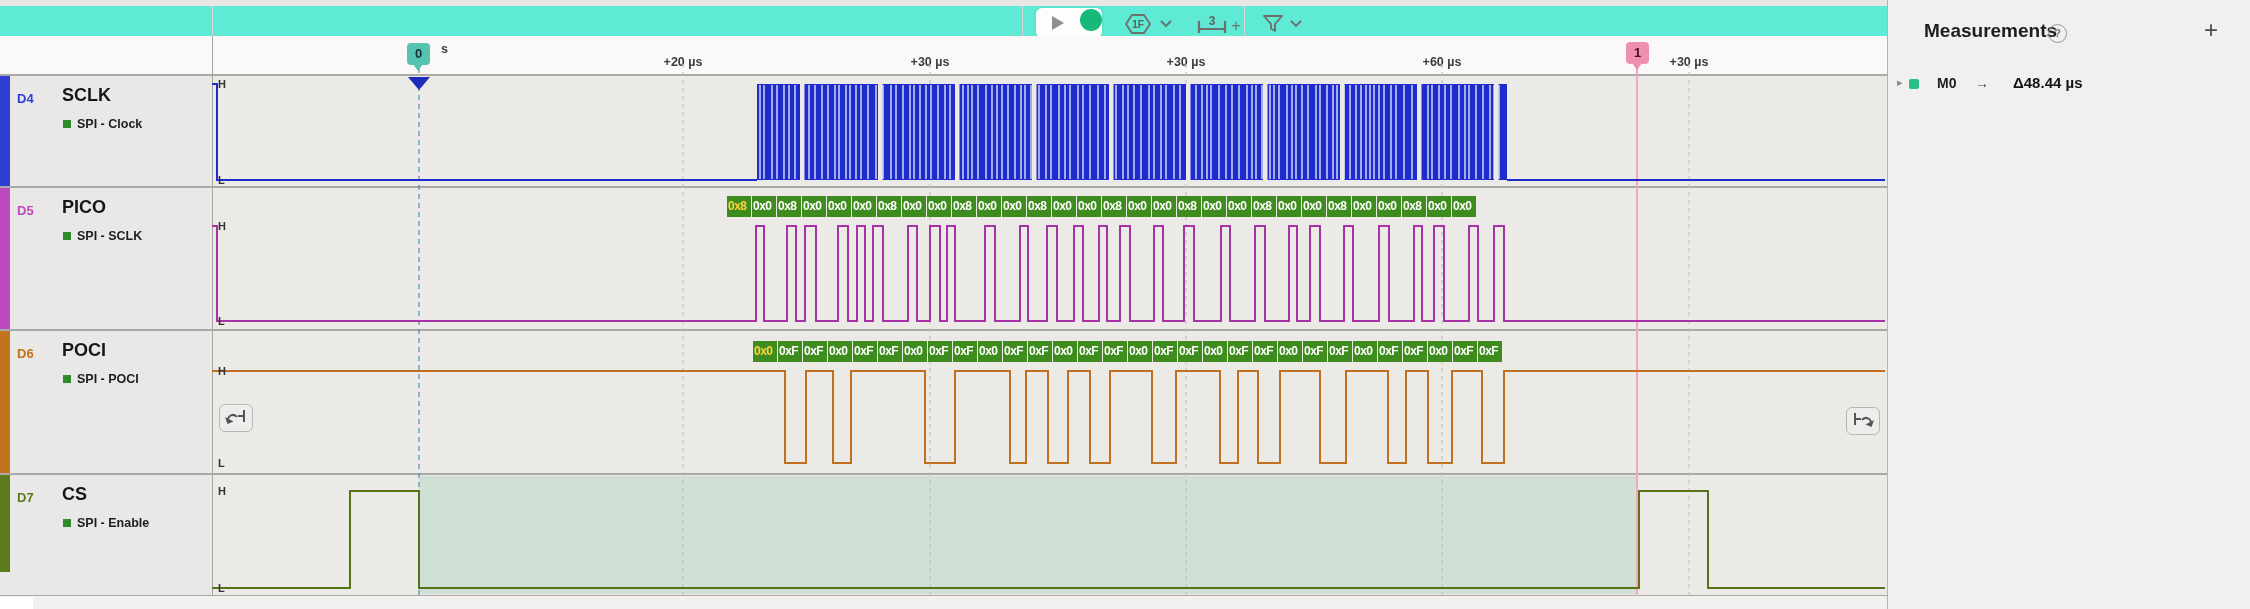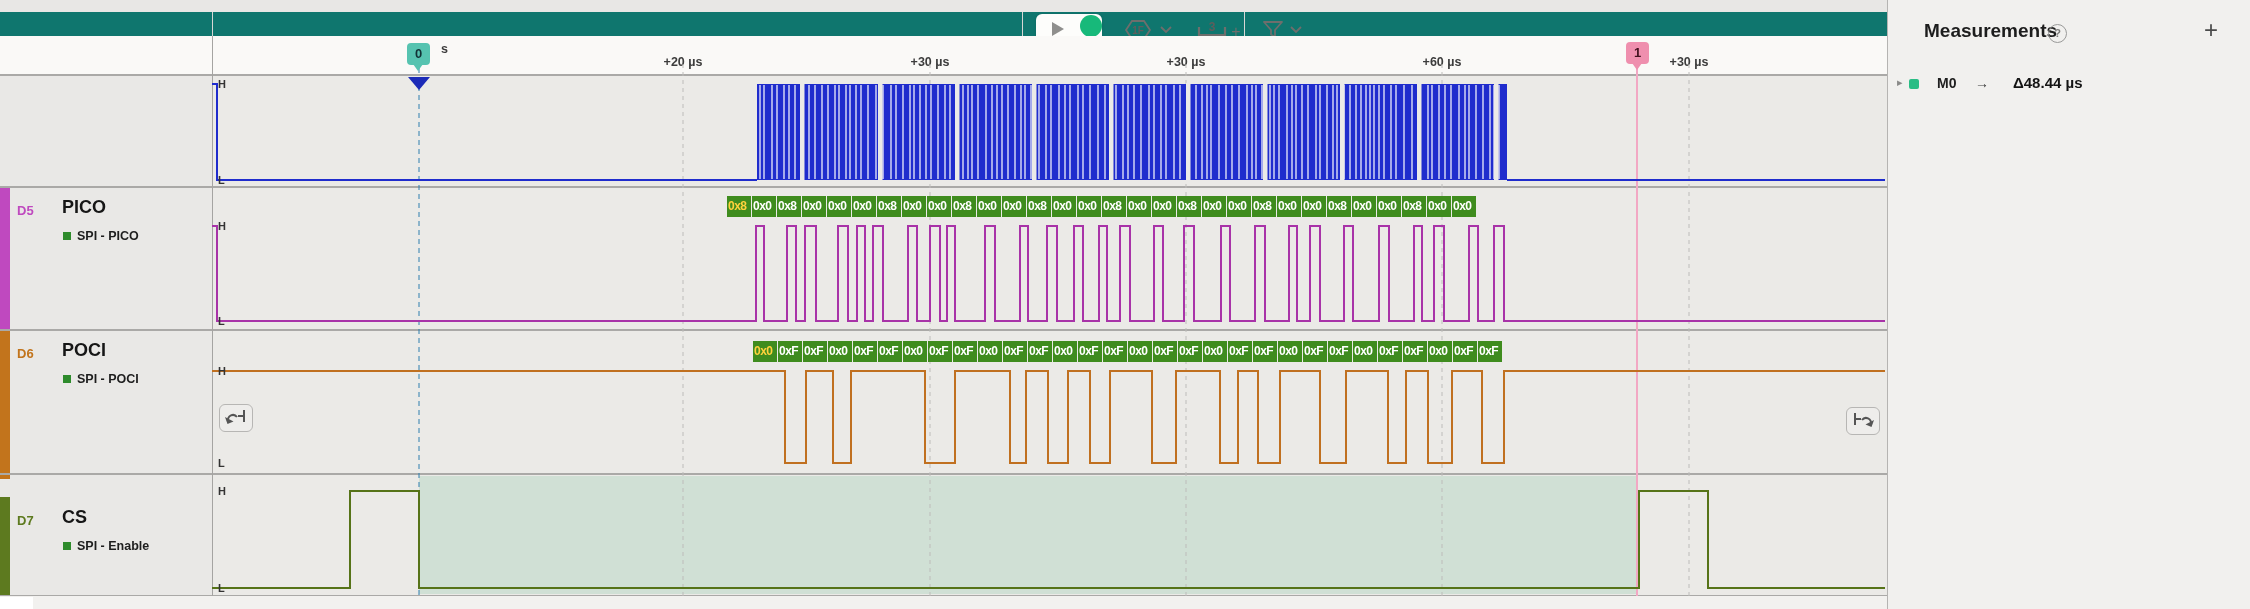"1F" .toolbar { background: #0f766e -> #5eead4; top: 12px -> 6px }
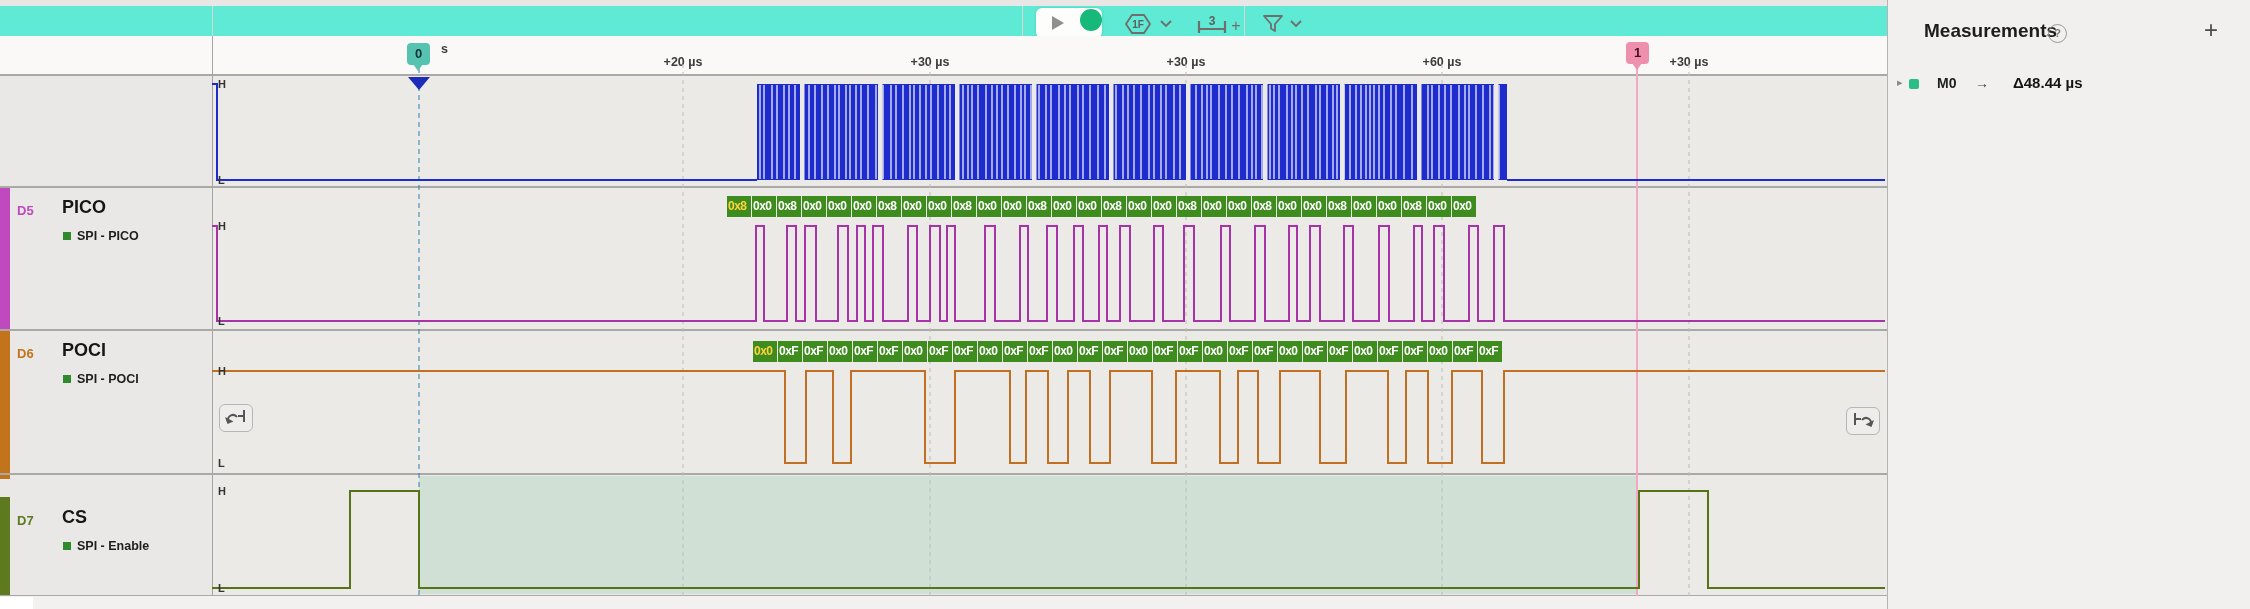"D4" div.ch { html: none -> <div> <div></div> <div>D4</div> <div>SCLK</div> <div> <span></span> <span>SPI - Clock</span> </div> </div> }
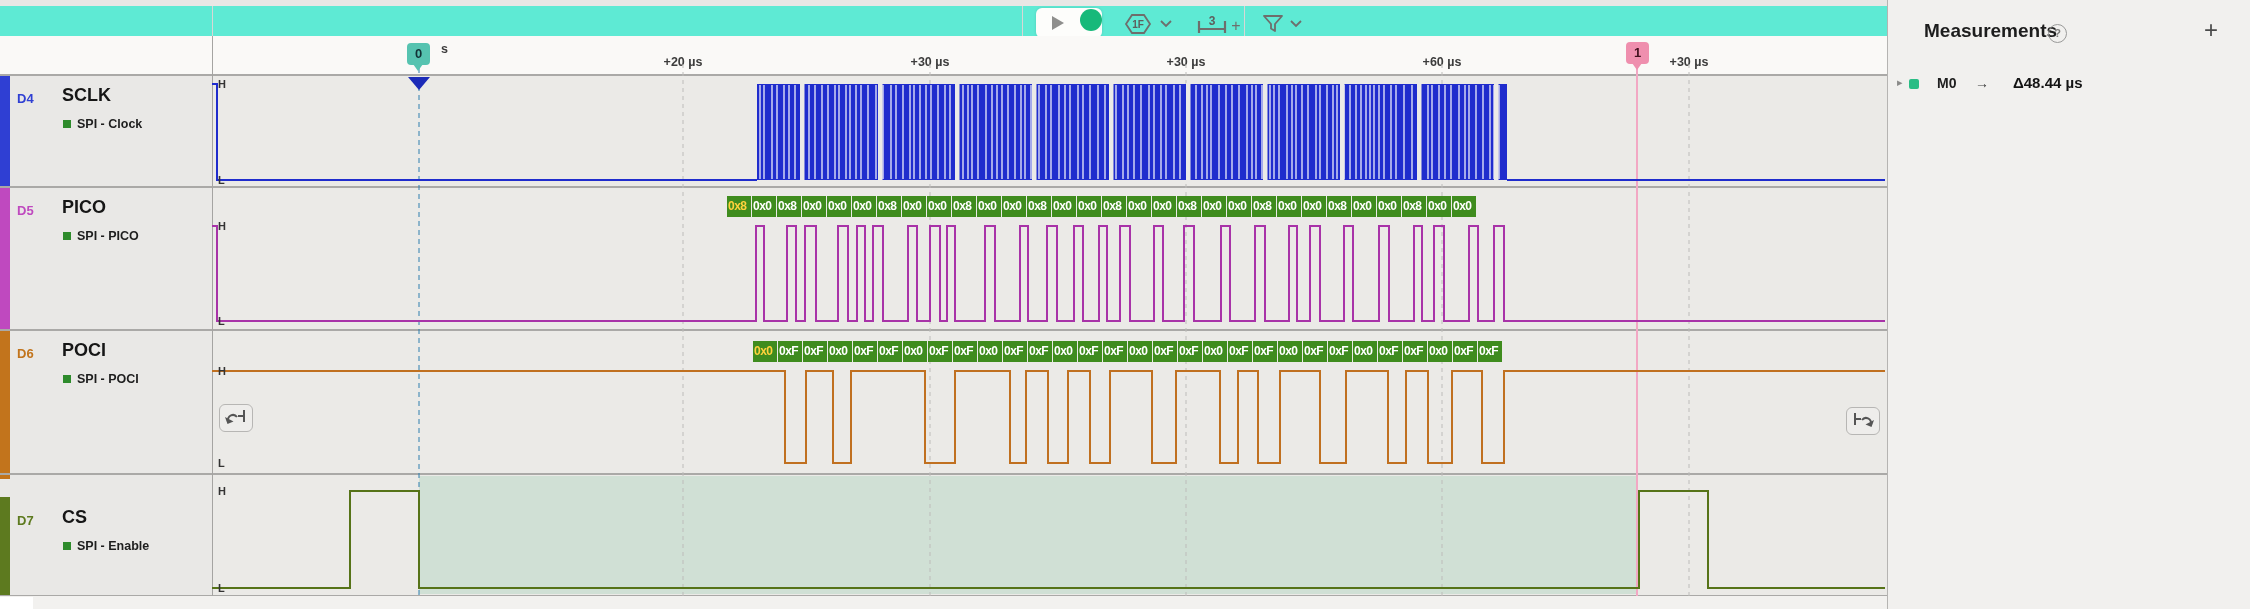"SPI - PICO" span.ch-an-label { text: PICO -> SCLK }
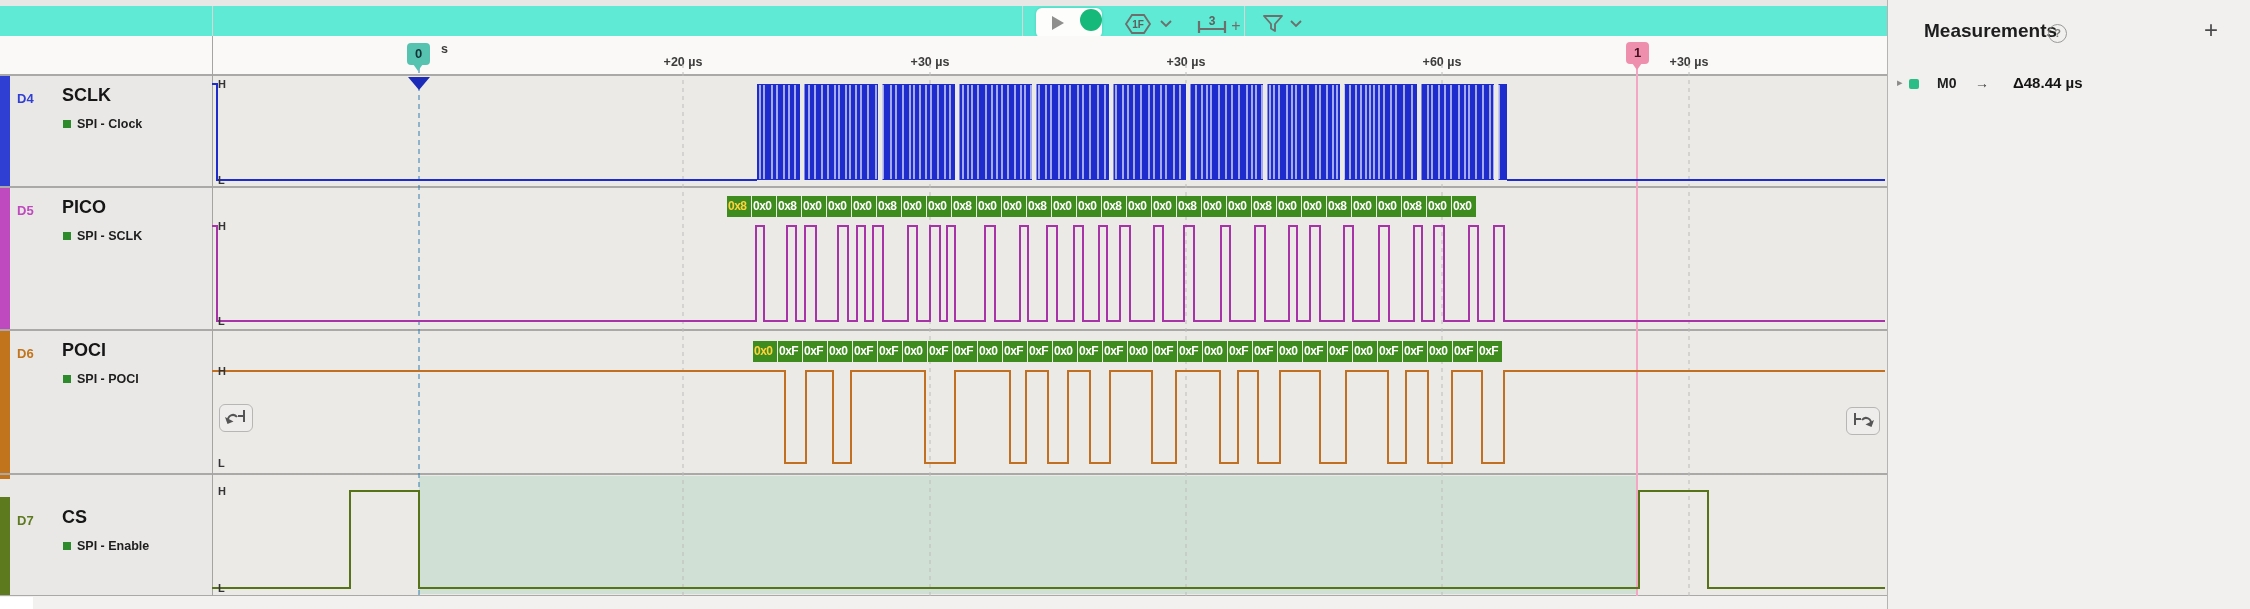"D7" div.ch { top: 422px -> 399px }
